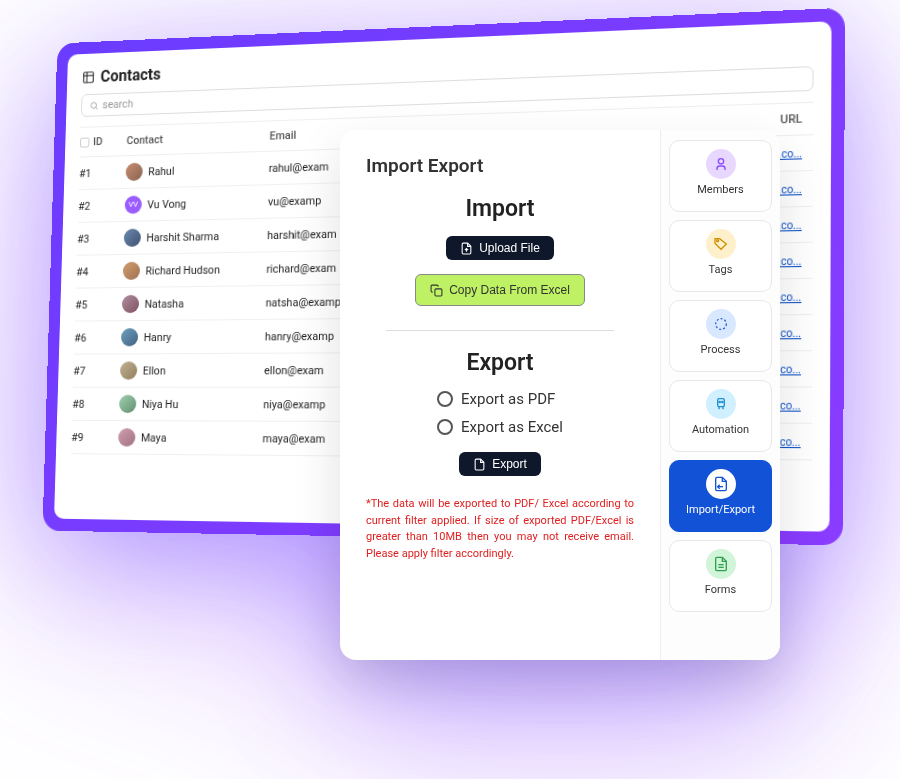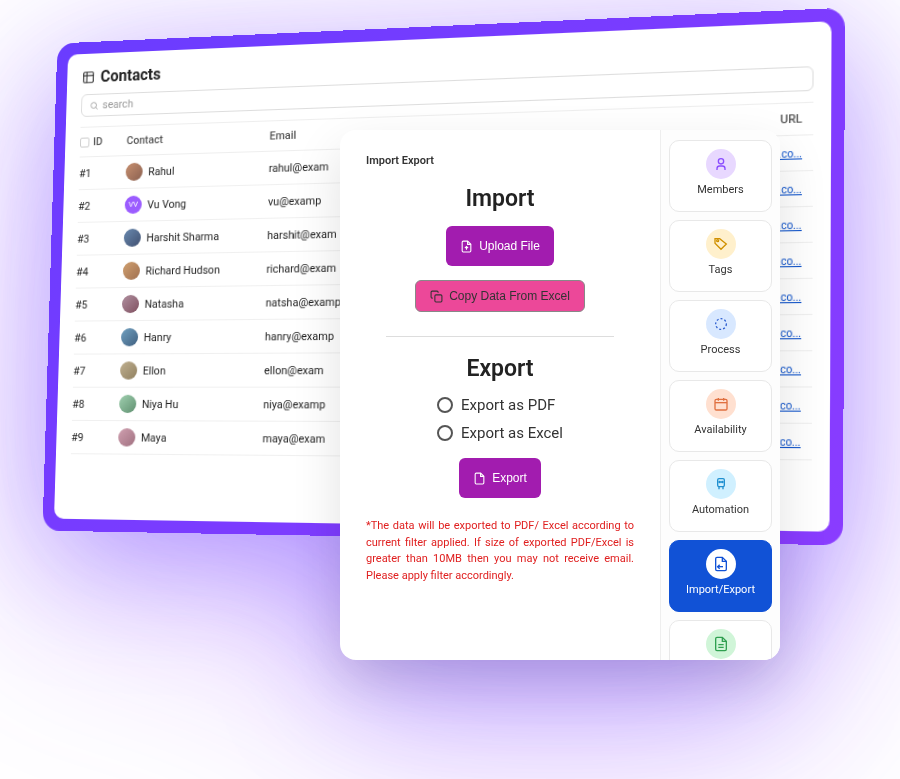"Import Export" .modal-title { font-size: 11px -> 19px }
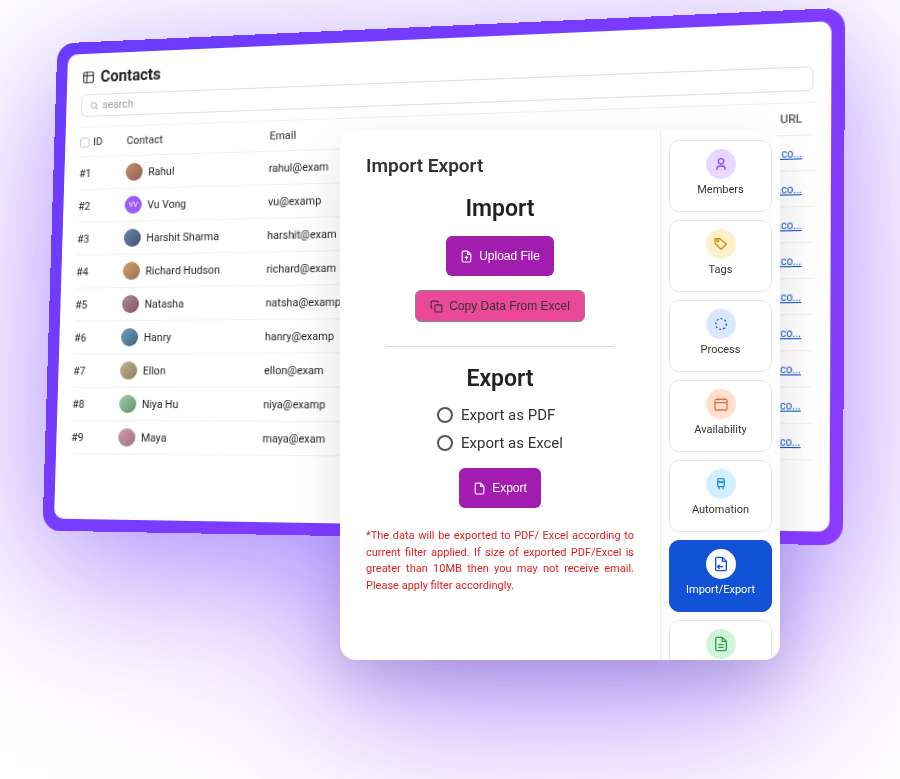"Upload File" .btn-primary { background: #a21caf -> #0f172a; padding: 13px 14px -> 5px 14px }
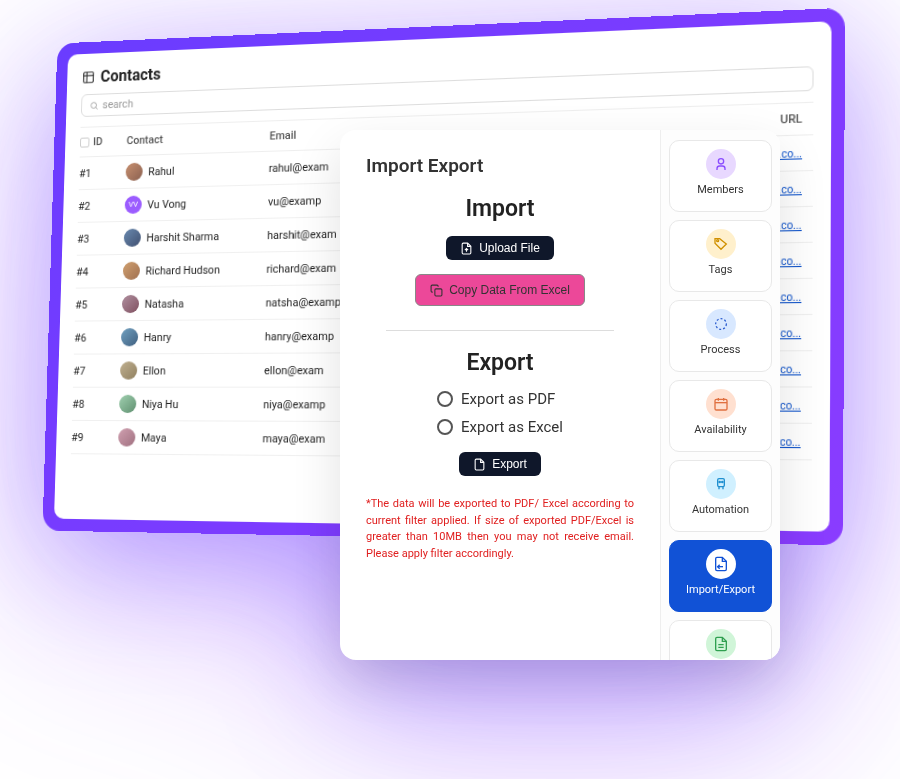"Copy Data From Excel" .btn-outline { background: #ec4899 -> #bef264 }
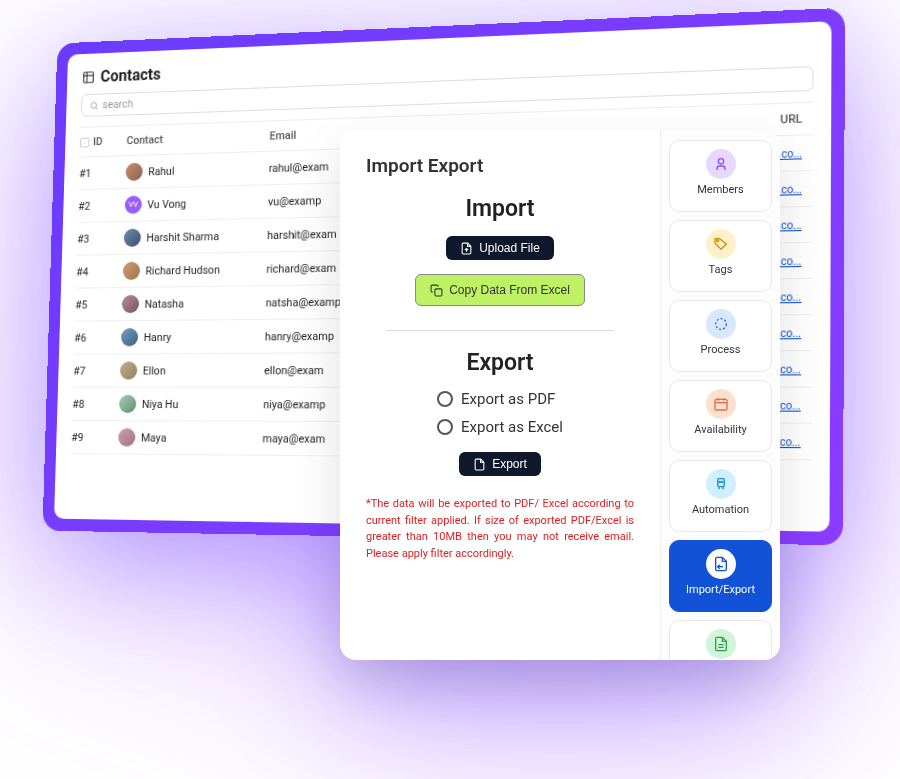"Availability" div.tile { html: <div> <div> <svg> <rect></rect> <line></line> <line></line> <line></line> </svg> </div> <div>Availability</div> </div> -> none }
